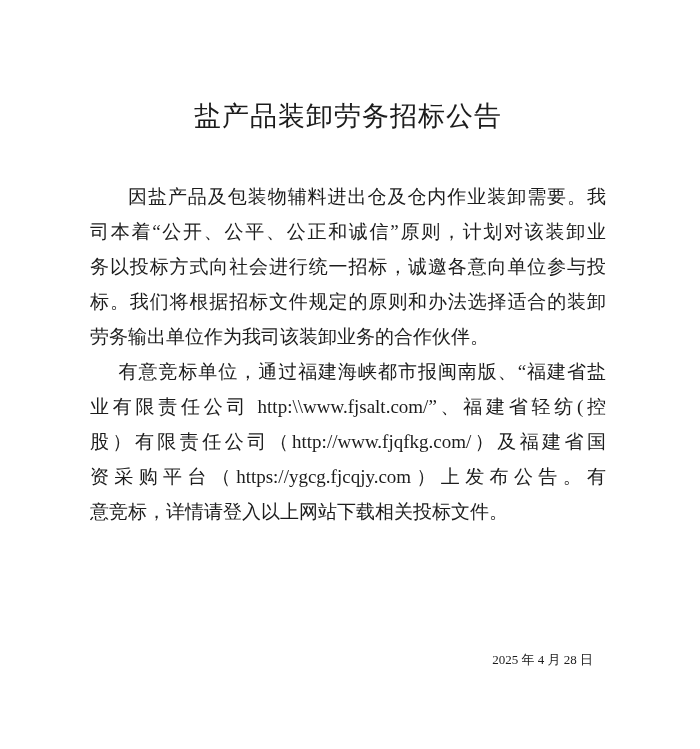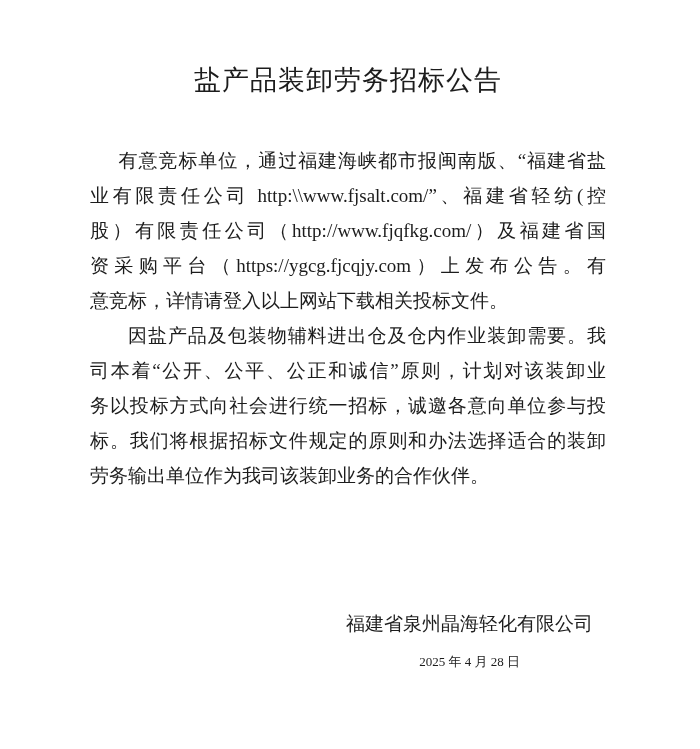"盐产品装卸劳务招标公告" .page { padding: 60px 94px 0 90px -> 96px 94px 0 90px }
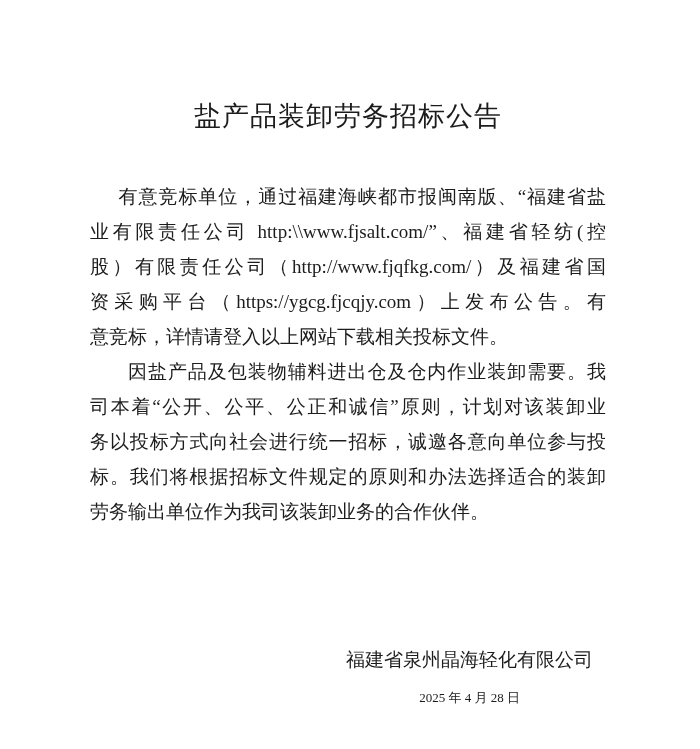"有意竞标单位，通过福建海峡都市报闽南版、“福建省盐" div.para { order: before "因盐产品及包装物辅料进出仓及仓内作业装卸需要。我" -> after "因盐产品及包装物辅料进出仓及仓内作业装卸需要。我" }
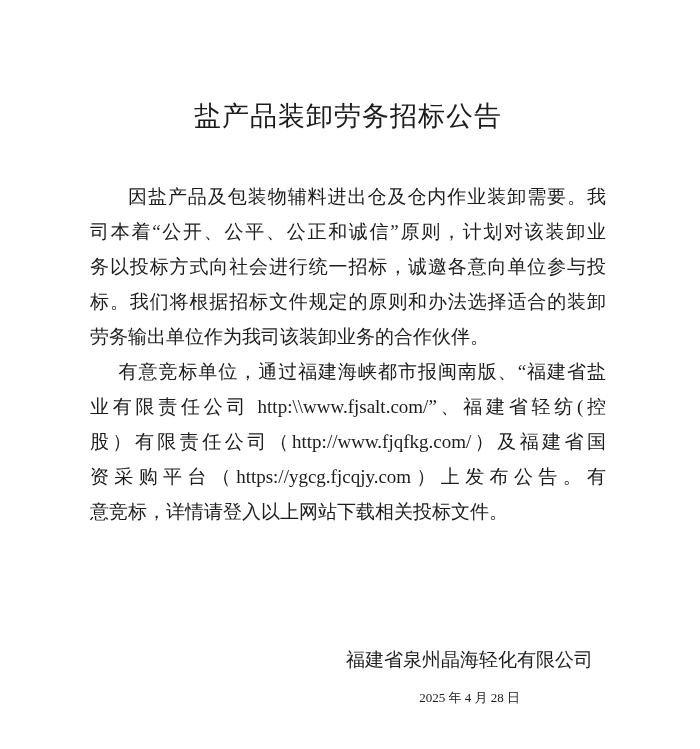"福建省泉州晶海轻化有限公司" div.signature { html: <div>福建省泉州晶海轻化有限公司</div> -> none }
